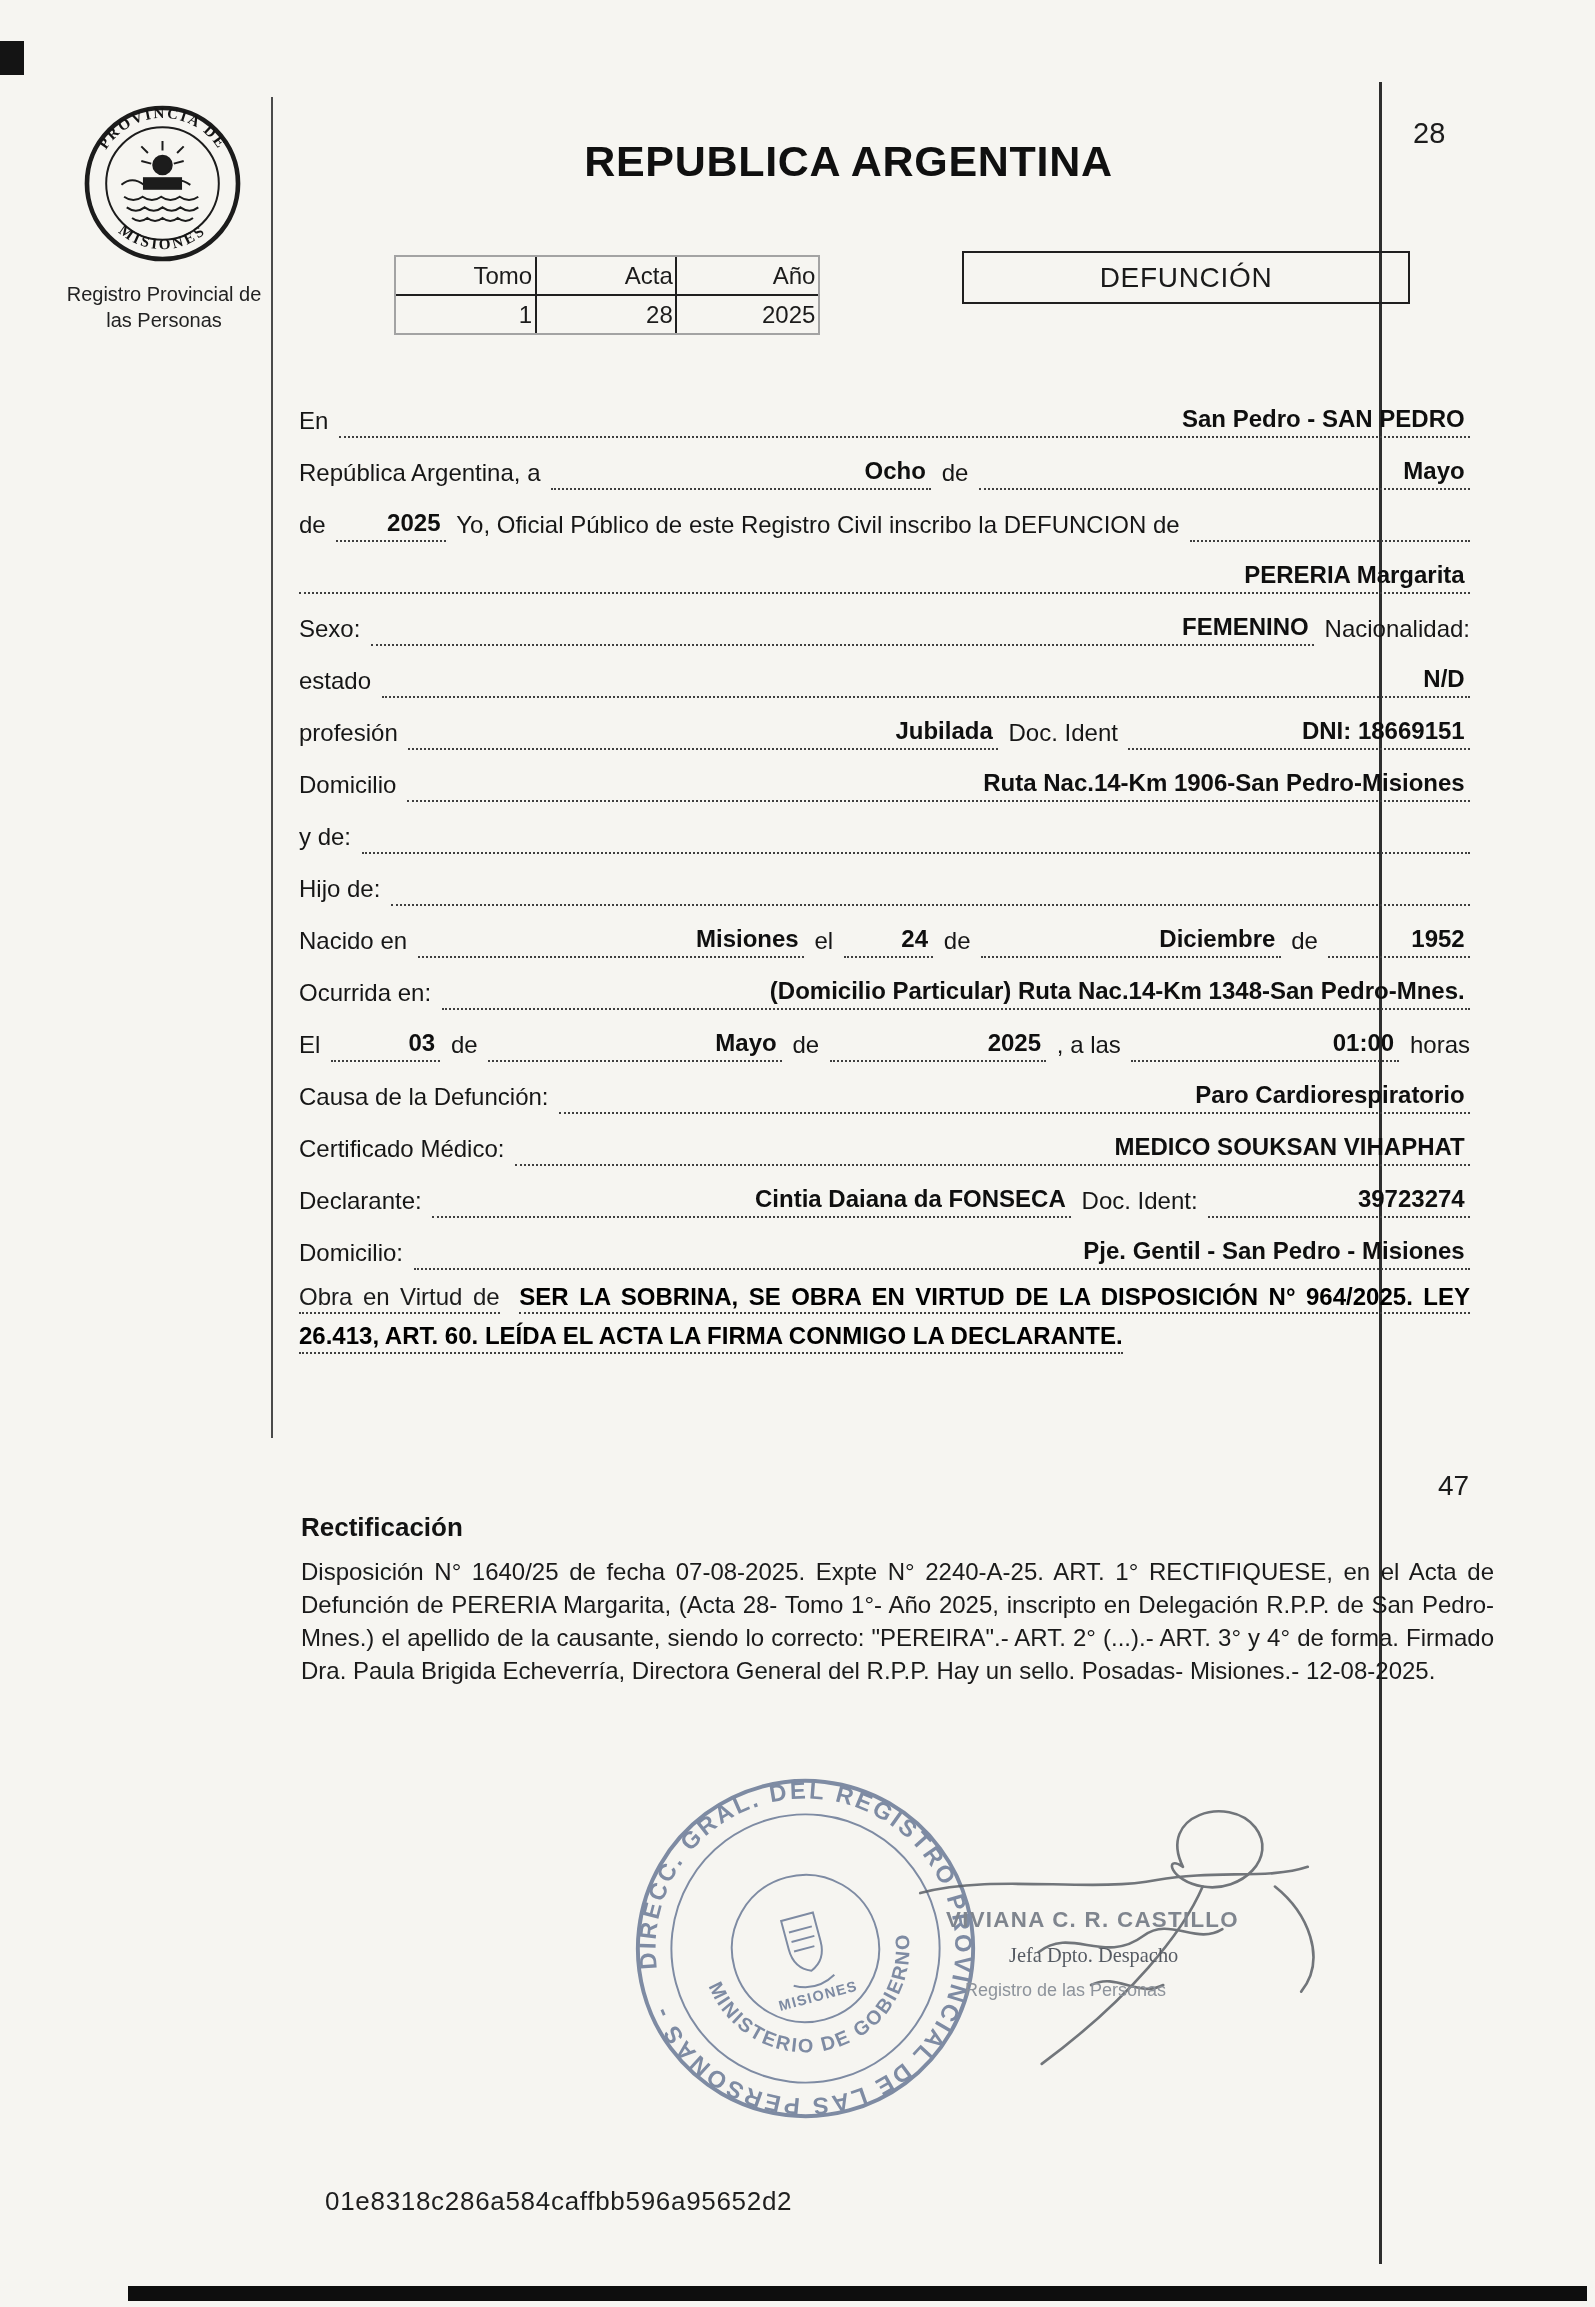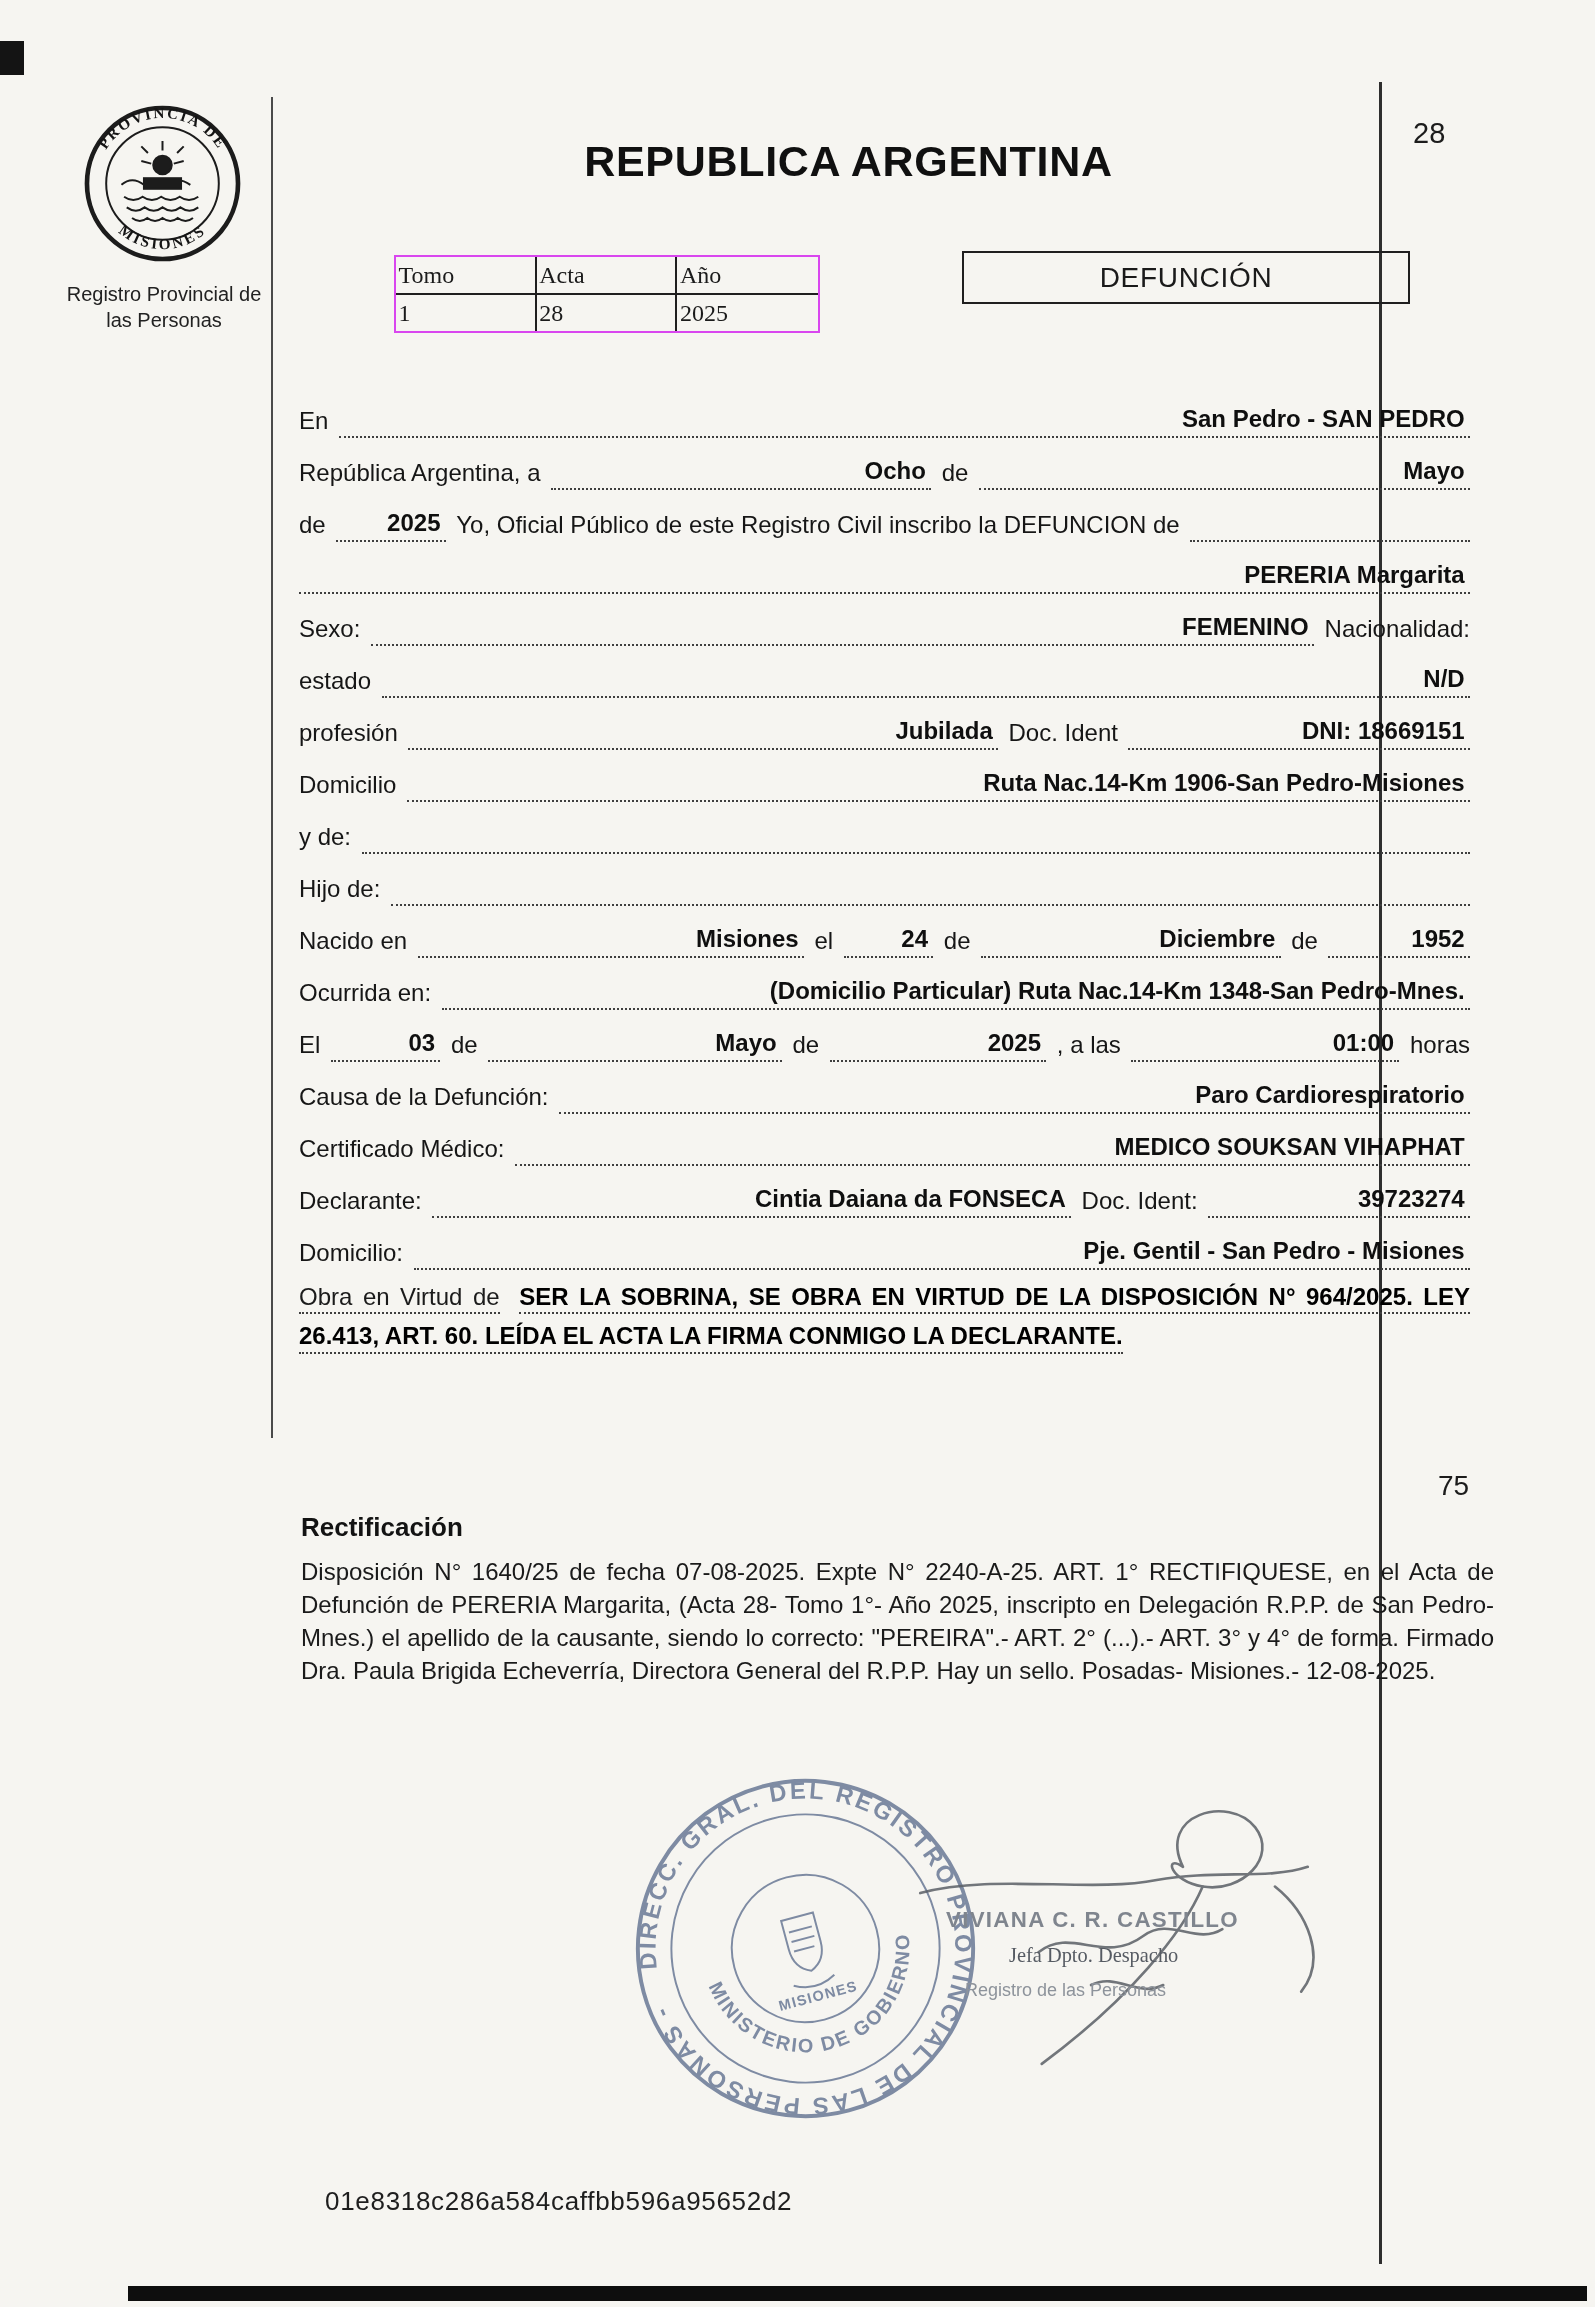"Tomo" .record-table { border: 2px solid #d946ef -> 2px solid #a3a3a3; font-family: Liberation Serif, serif -> none; text-align: left -> right }
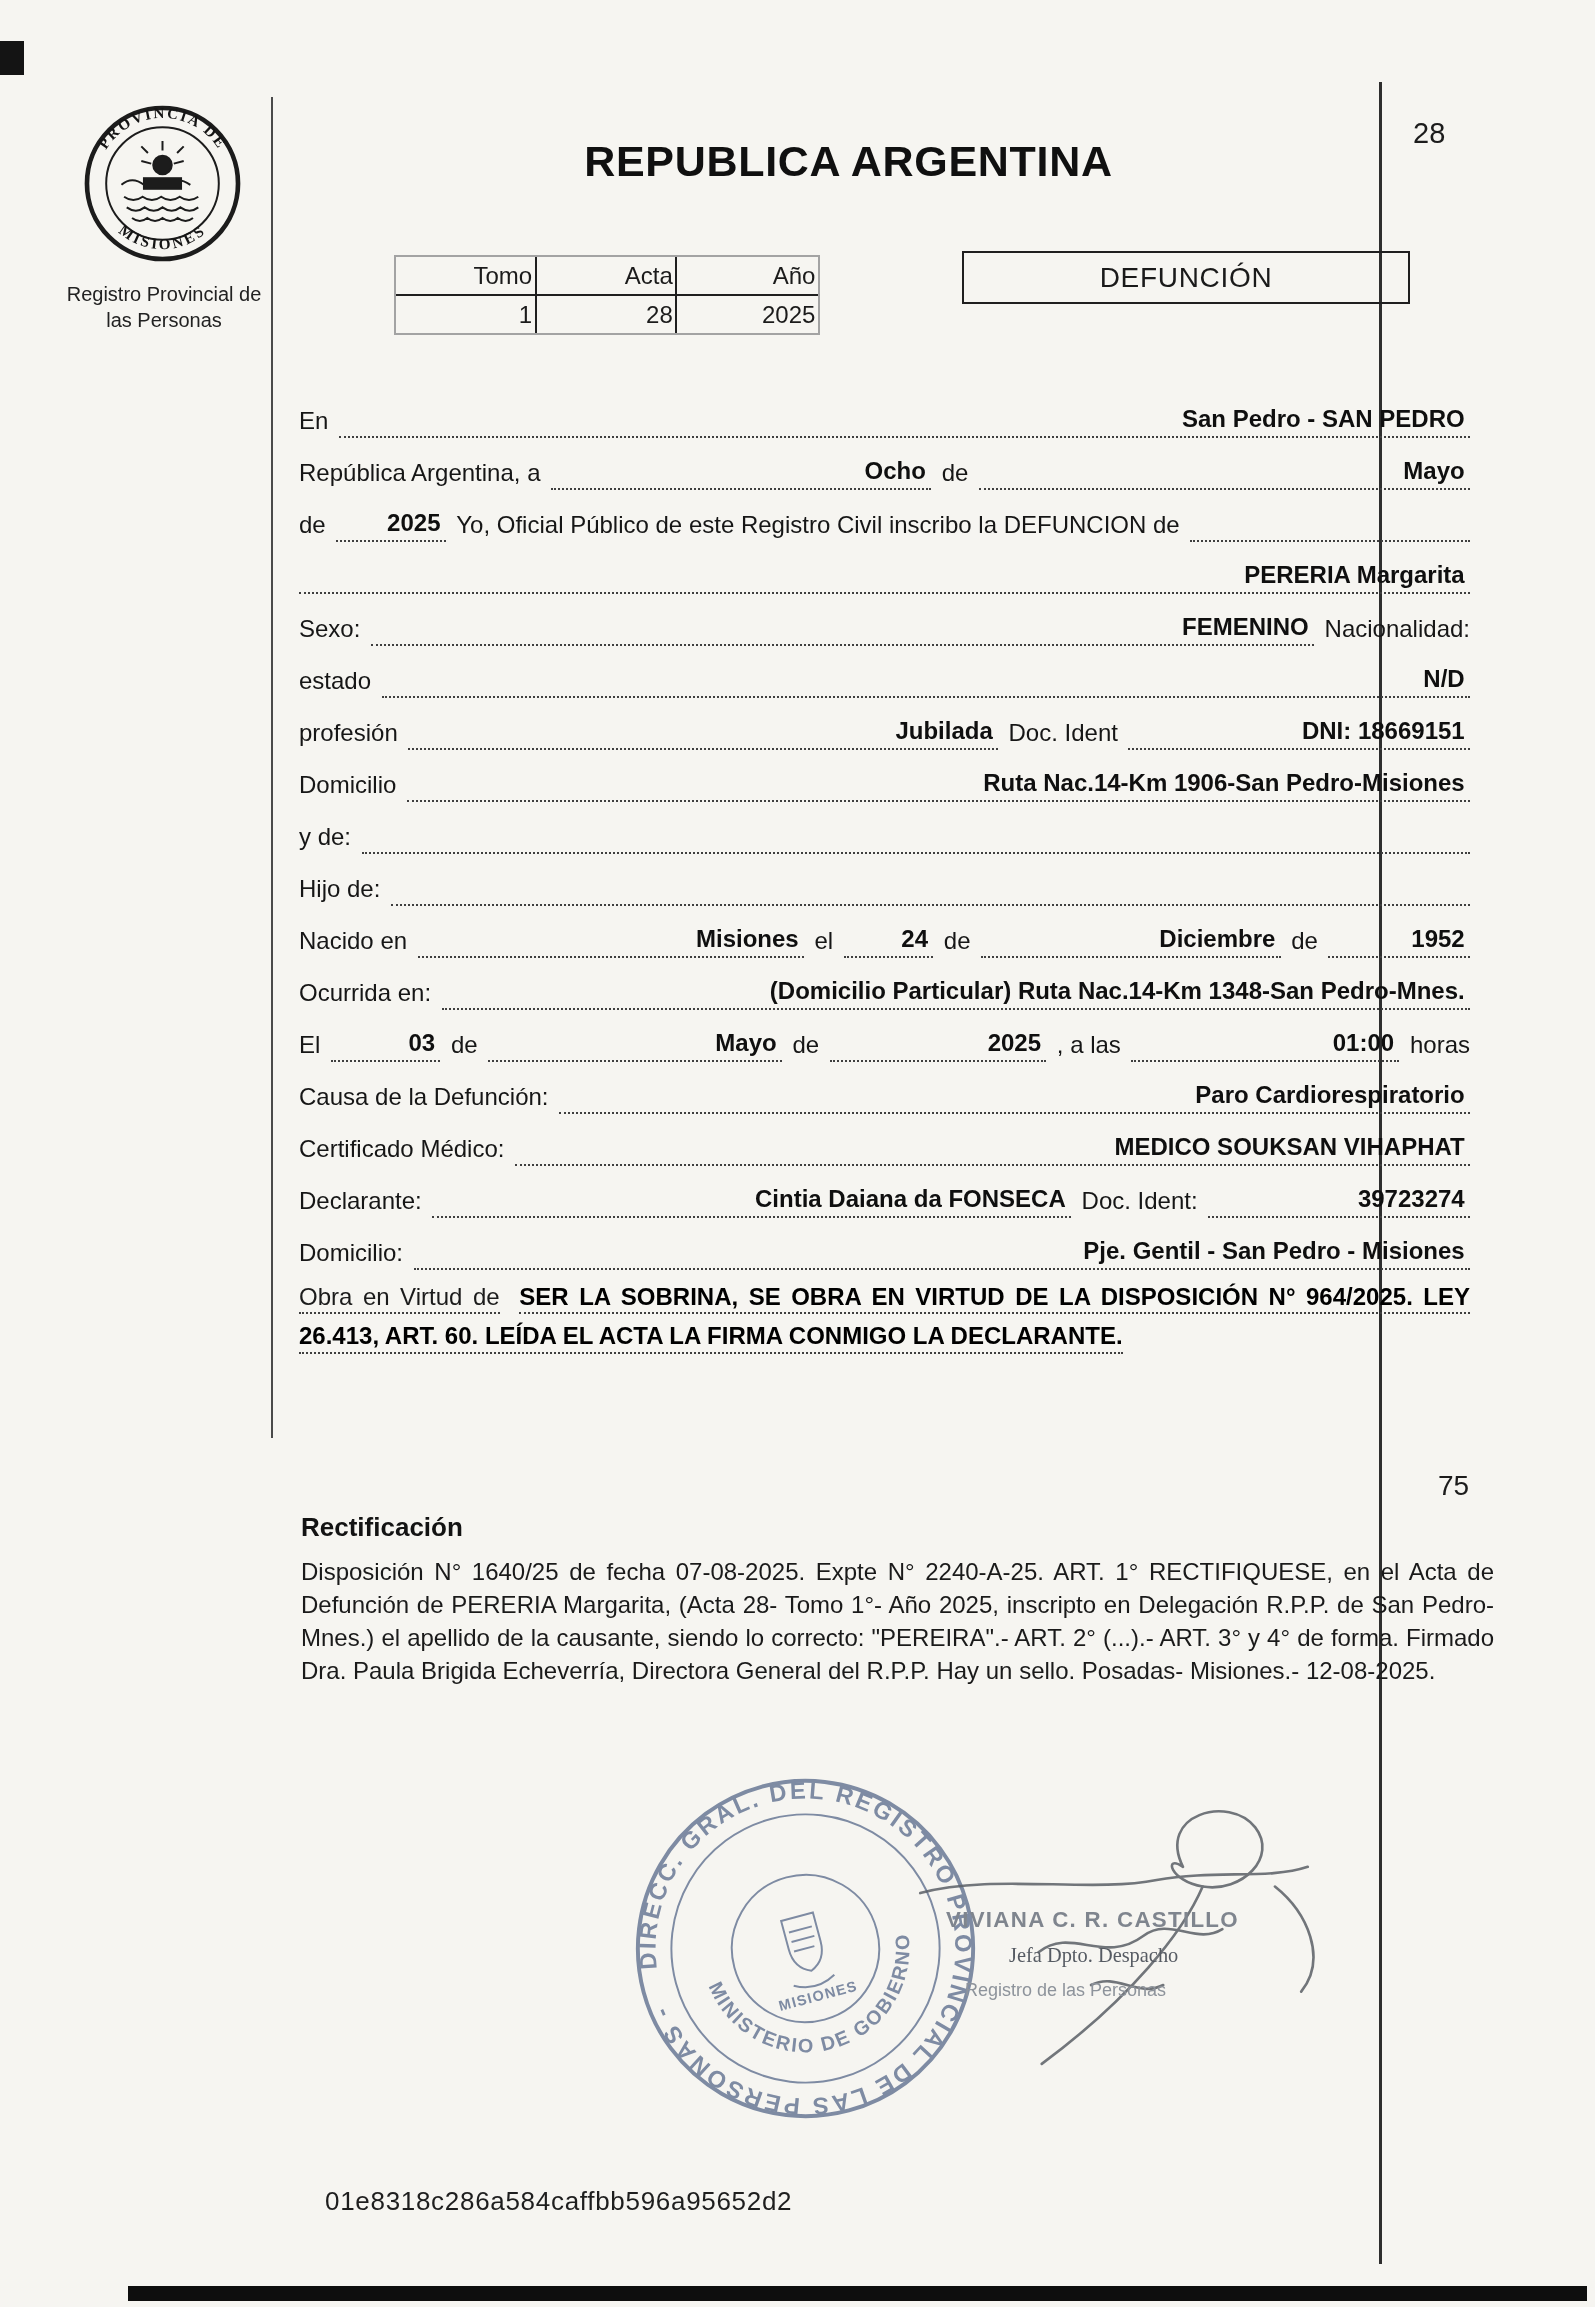"75" div.margin-number { text: 75 -> 47 }
